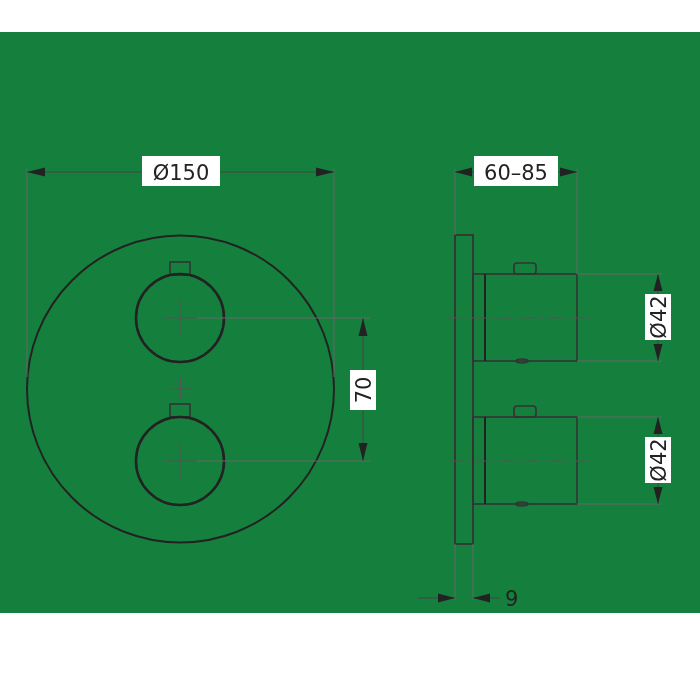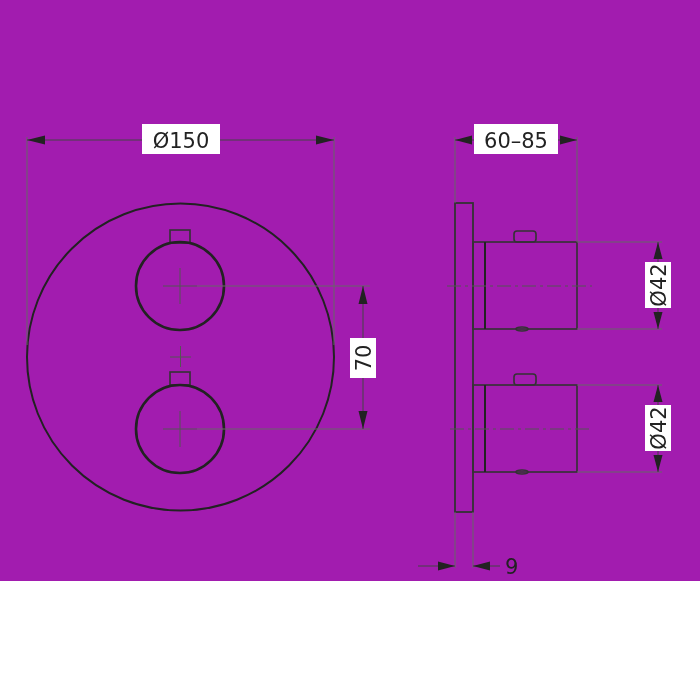"Ø150" #canvas { background: #a21caf -> #15803d; margin-top: none -> 32px }
